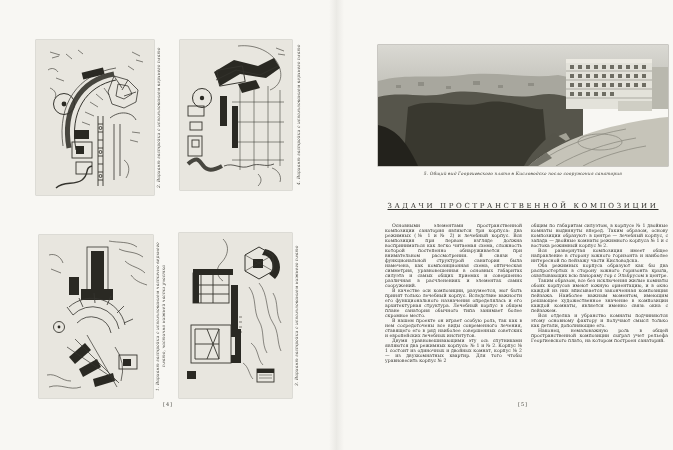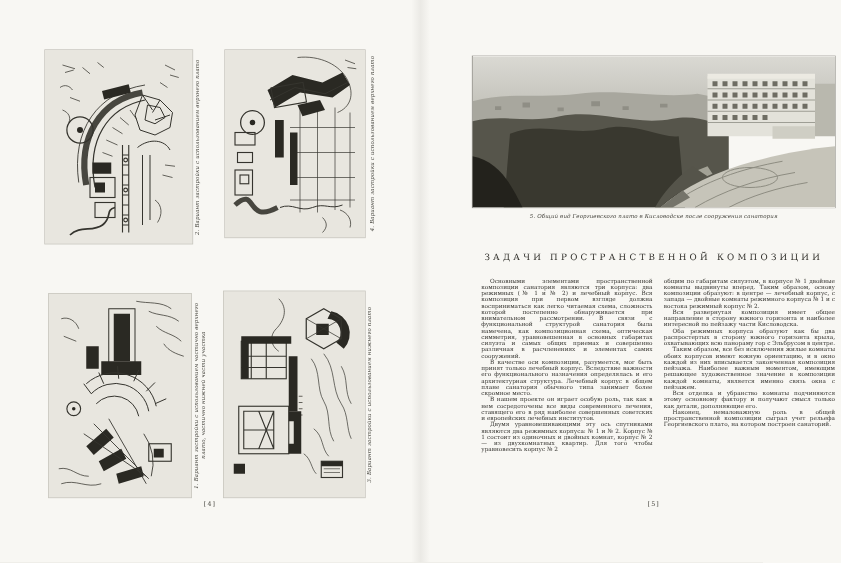"ЗАДАЧИ ПРОСТРАНСТВЕННОЙ КОМПОЗИЦИИ" .section-heading { text-decoration: none -> underline }
